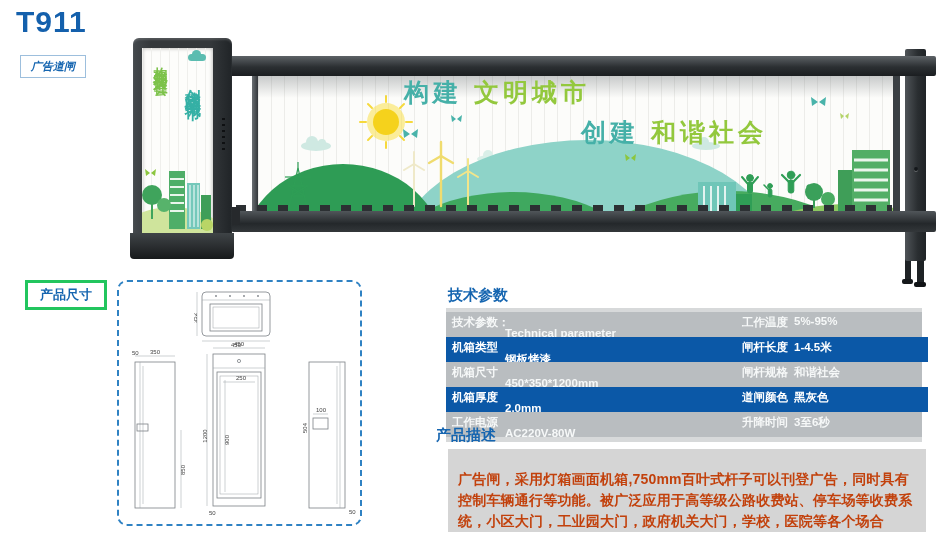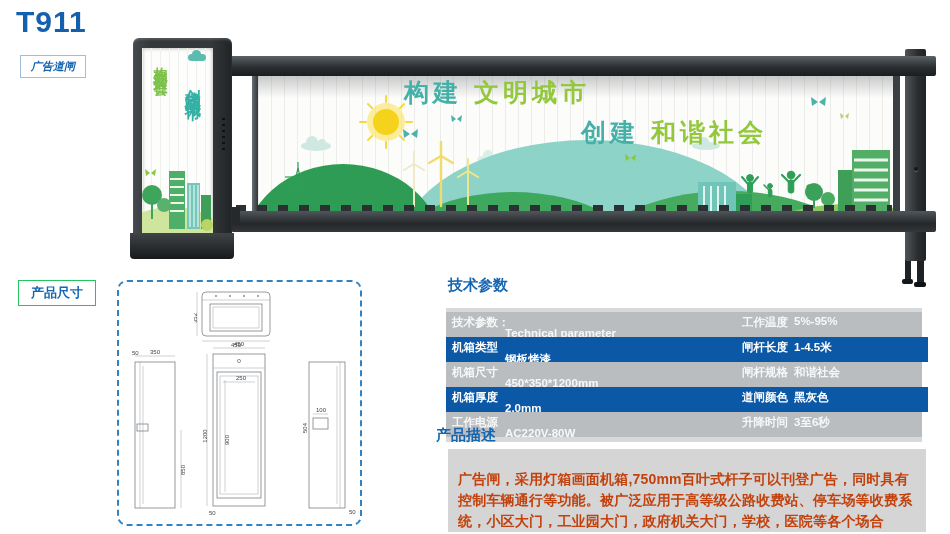"产品尺寸" .dims-label { border: 1px solid #22c55e -> 3px solid #22c55e; left: 18px -> 25px }
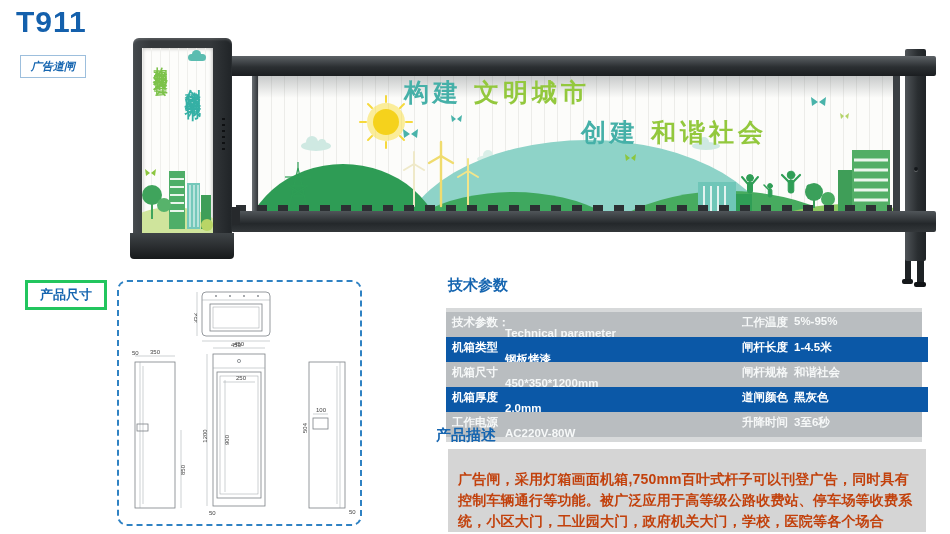"技术参数" .specs-title { top: 276px -> 286px }
